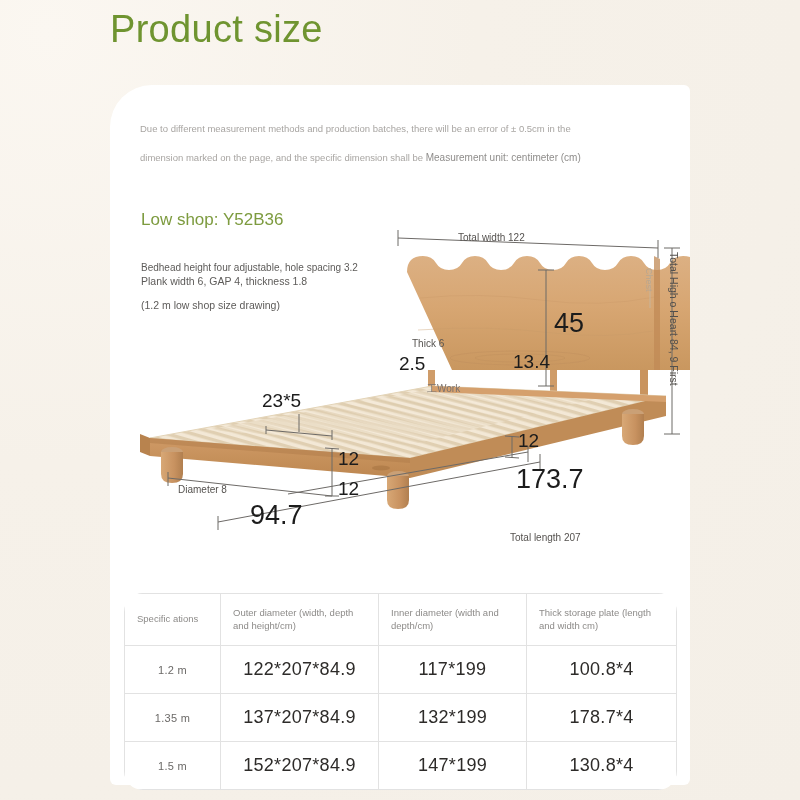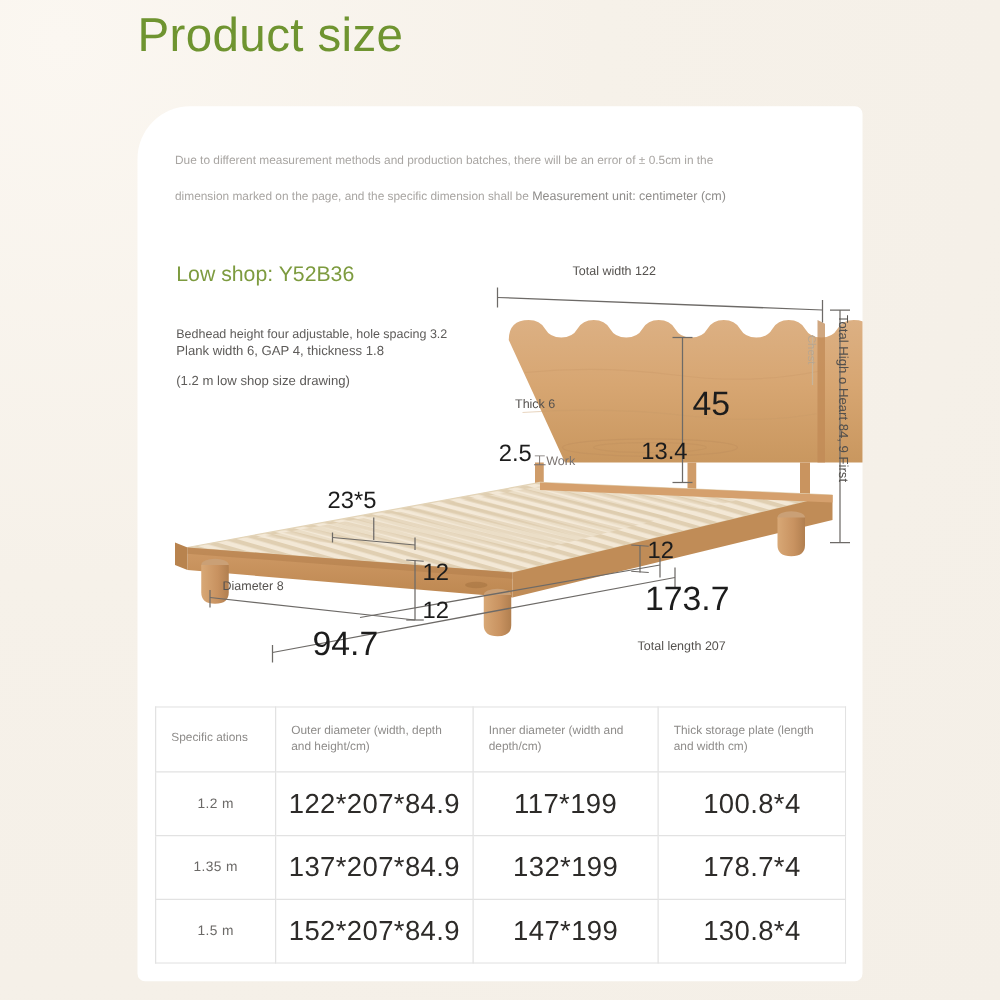"Total width 122" .dl-small { margin-top: none -> 20px }
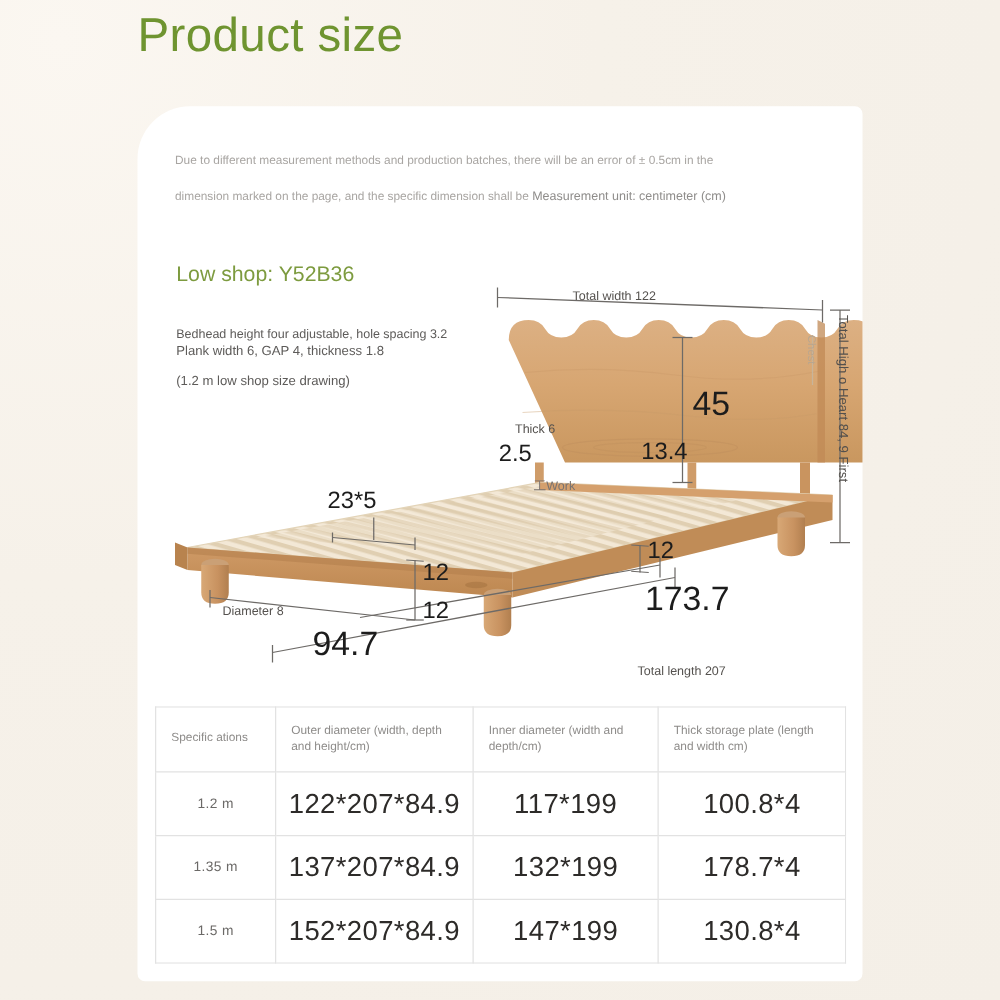"Specific ations" .tbl { border-radius: 0 -> 19px; top: 565px -> 593px }
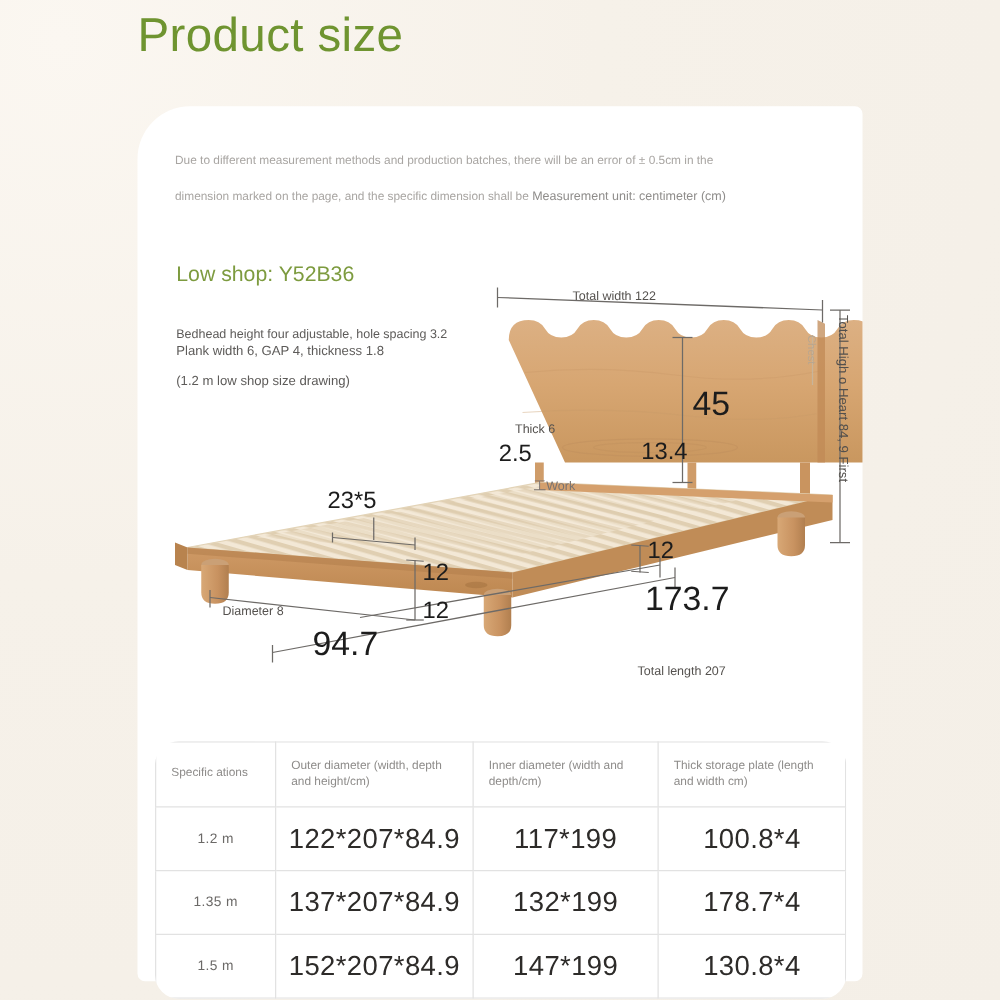"122*207*84.9" .tbl td { font-size: 22px -> 18px }
